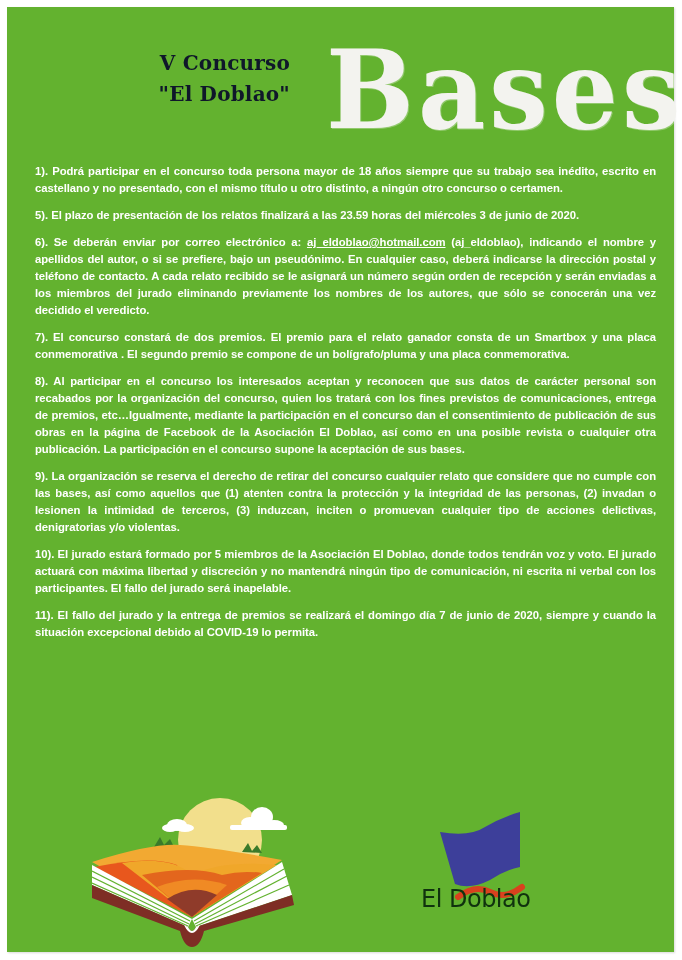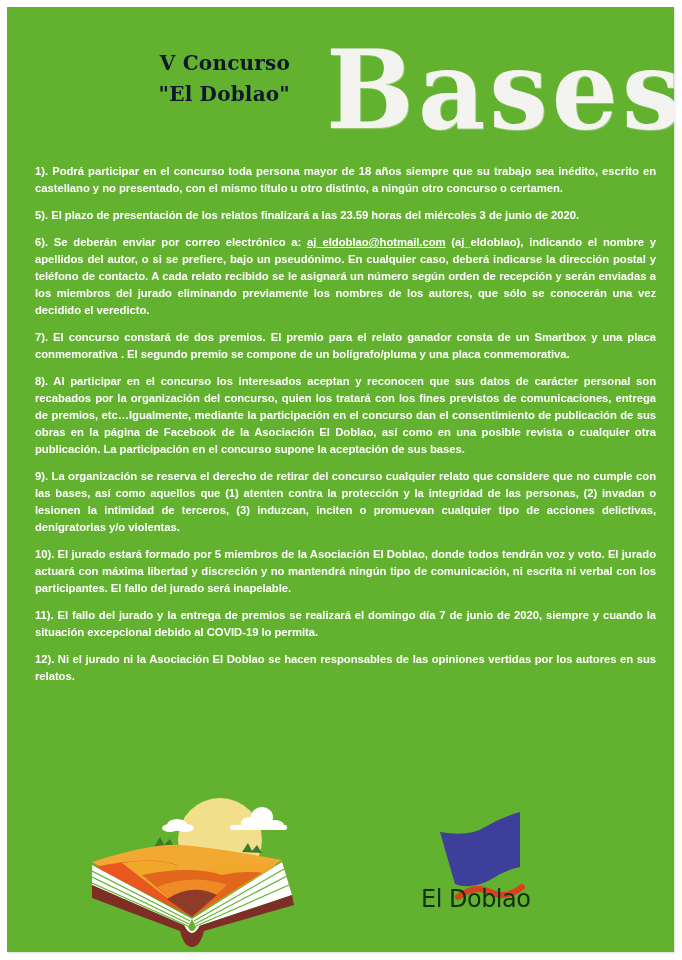"12). Ni el jurado ni" p.rule { html: <p><span>12).</span> <span>Ni el jurado ni la Asociación El Doblao se hacen responsables de las opiniones vertidas por los autores en sus relatos.</span></p> -> none }
